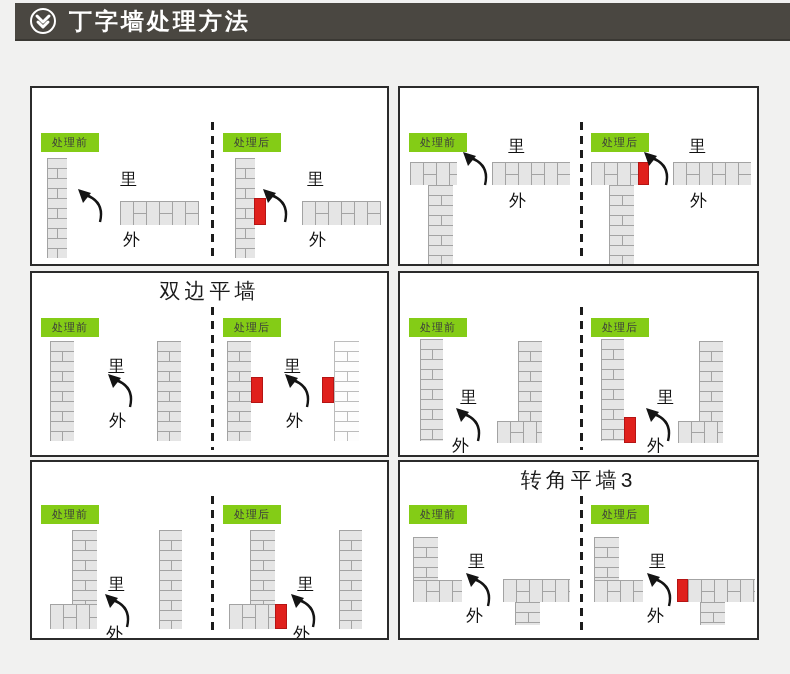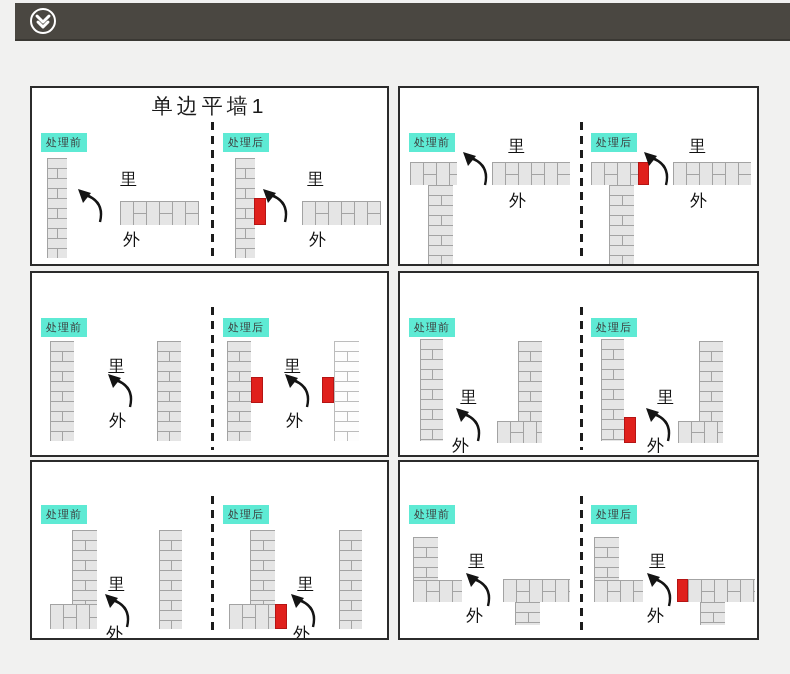"丁字墙处理方法" span.title { html: none -> <span>丁字墙处理方法</span> }
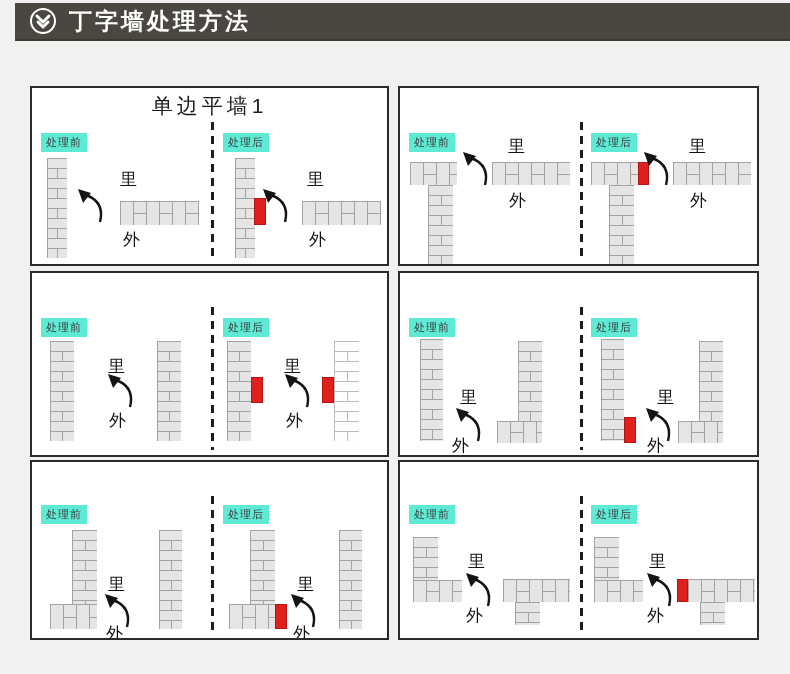"单边平墙1" div.panel-title { html: <div>单边平墙1</div> -> none }
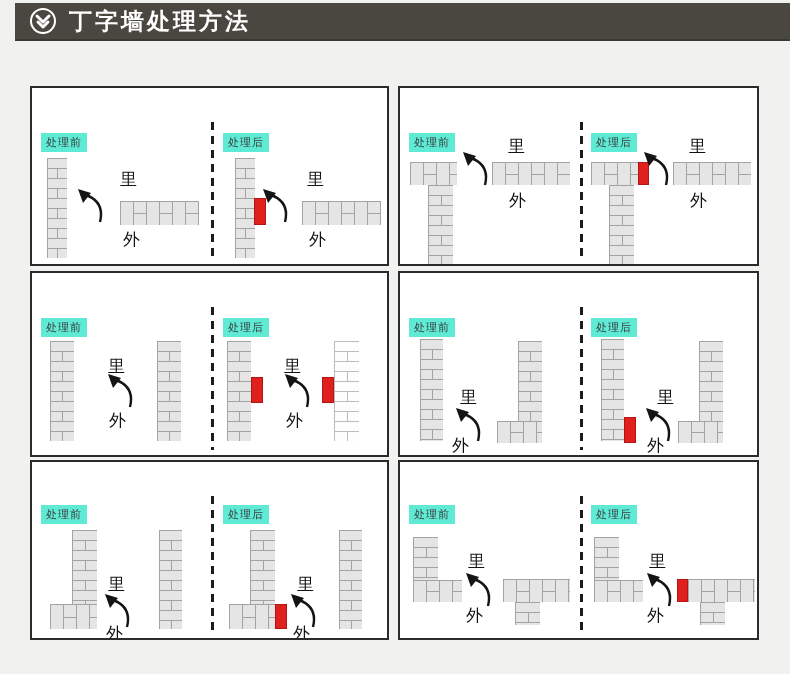"处理前" .badge { background: #5eead4 -> #84cc16; padding: 2px 5px -> 2px 11px }
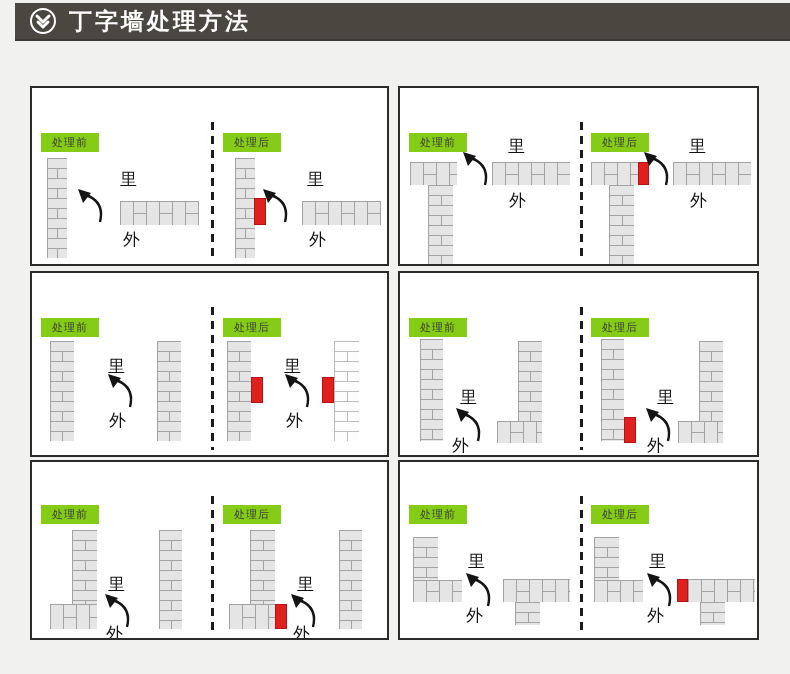"双边平墙" div.panel-title { html: none -> <div>双边平墙</div> }
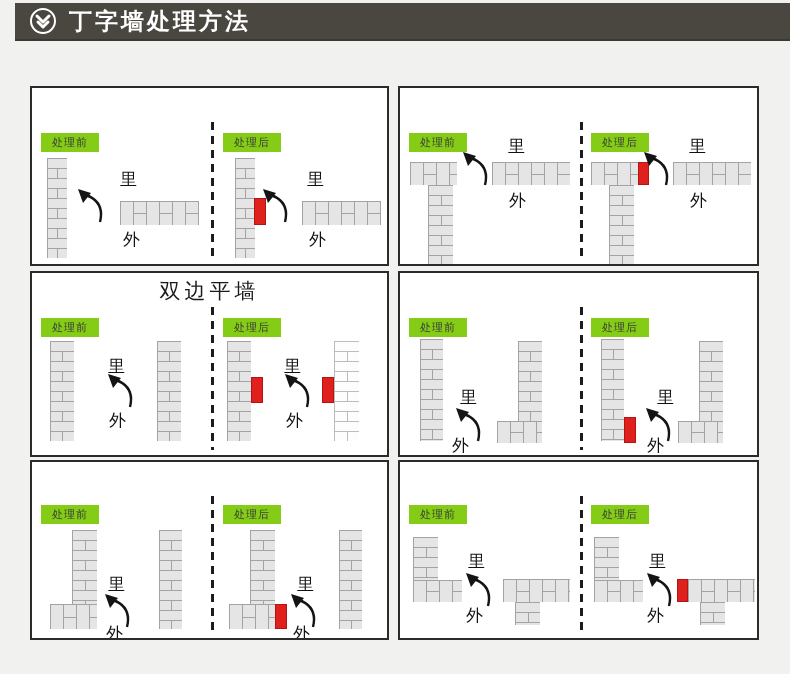"转角平墙3" div.panel-title { html: none -> <div>转角平墙3</div> }
